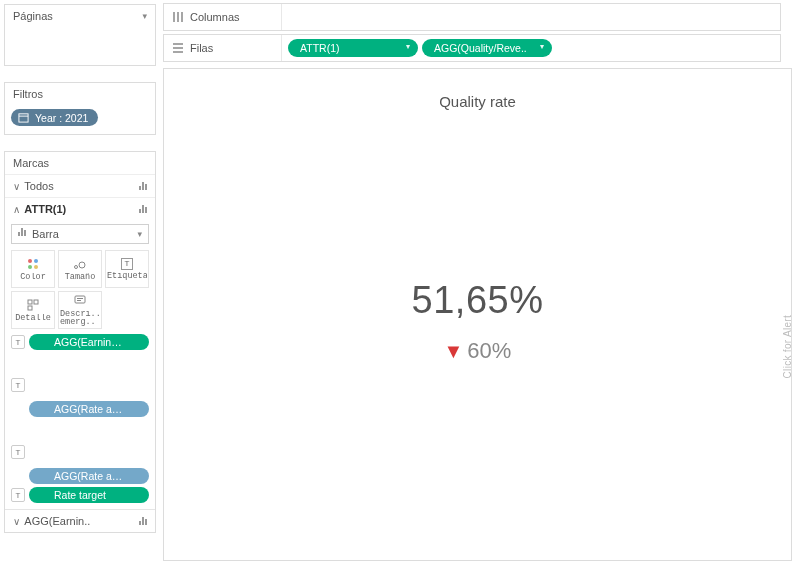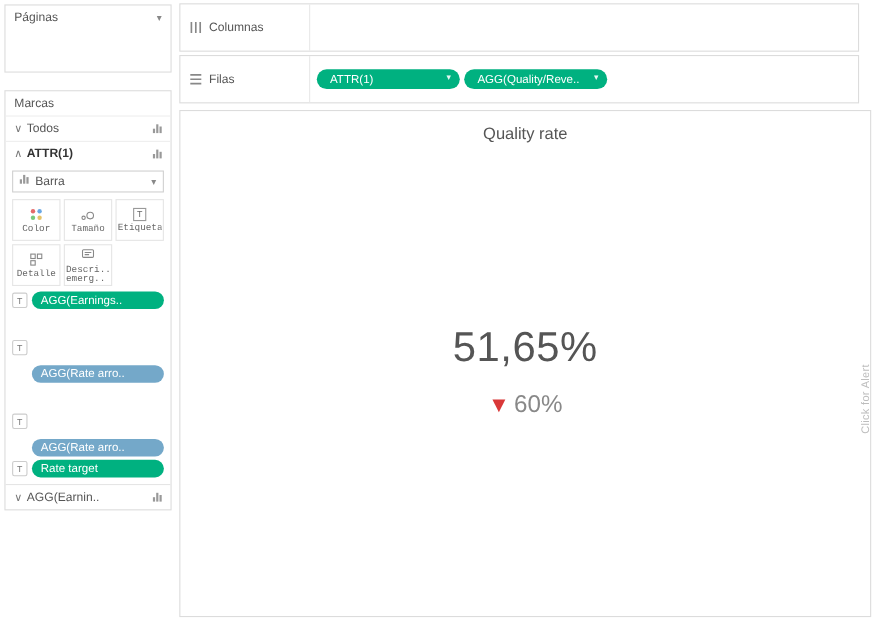"Columnas" .shelf-row { height: 44px -> 28px }
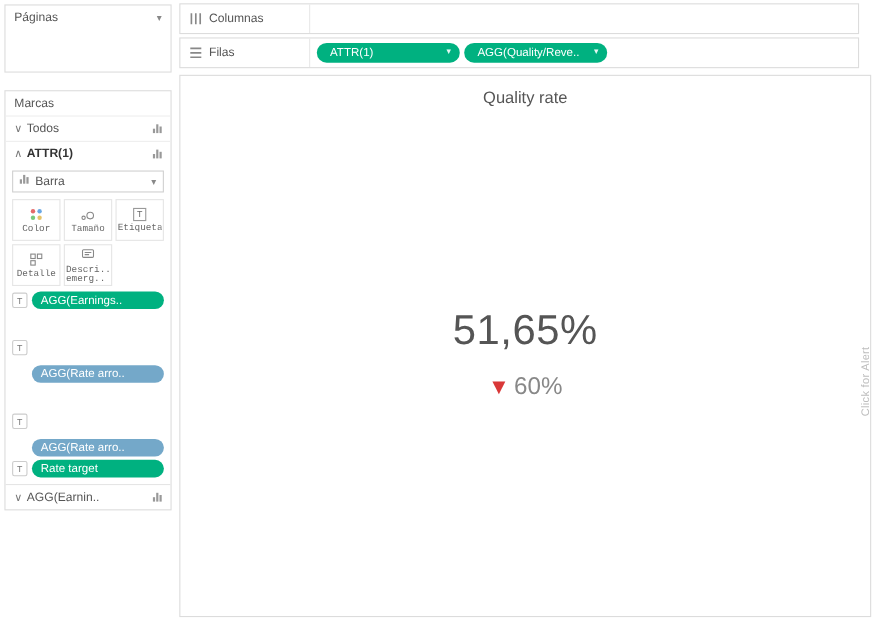"Filtros" div.panel { html: none -> <div> <div> <span>Filtros</span> </div> <div> <span> <span> <svg> <rect></rect> <line></line> </svg> </span> <span>Year : 2021</span> </span> </div> </div> }
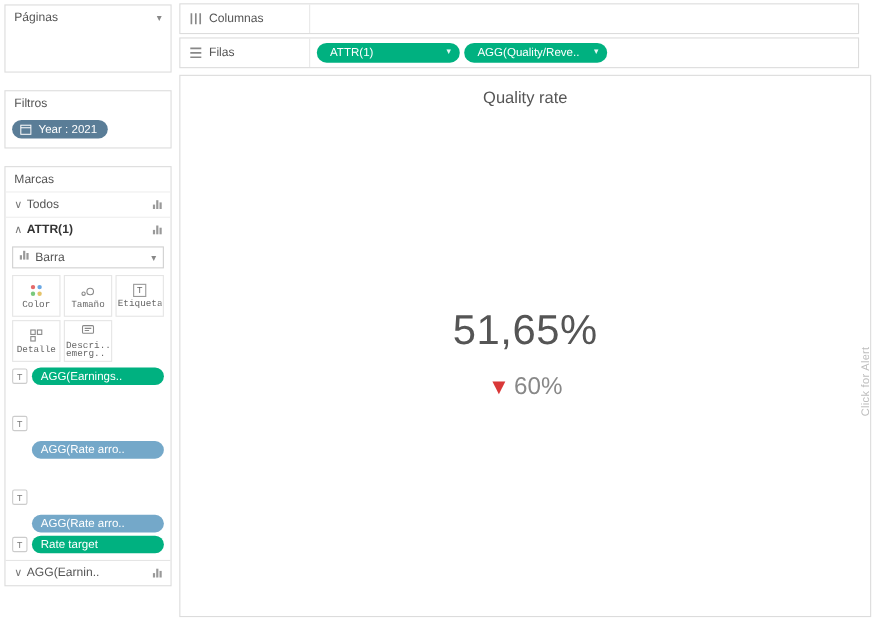"Quality rate" .viz-title { margin-top: 12px -> 24px }
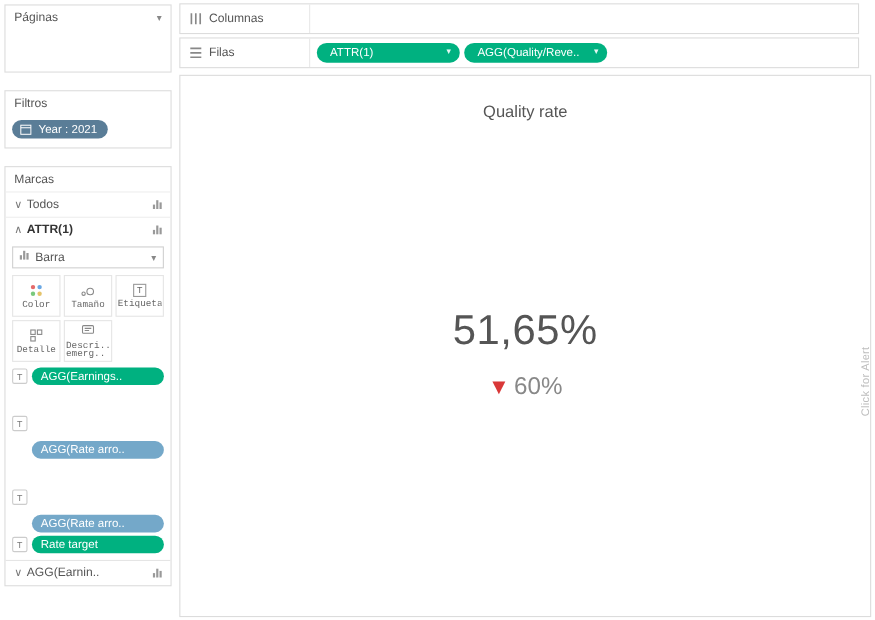"AGG(Earnings.." .pill { padding: 2px 8px -> 2px 25px }
